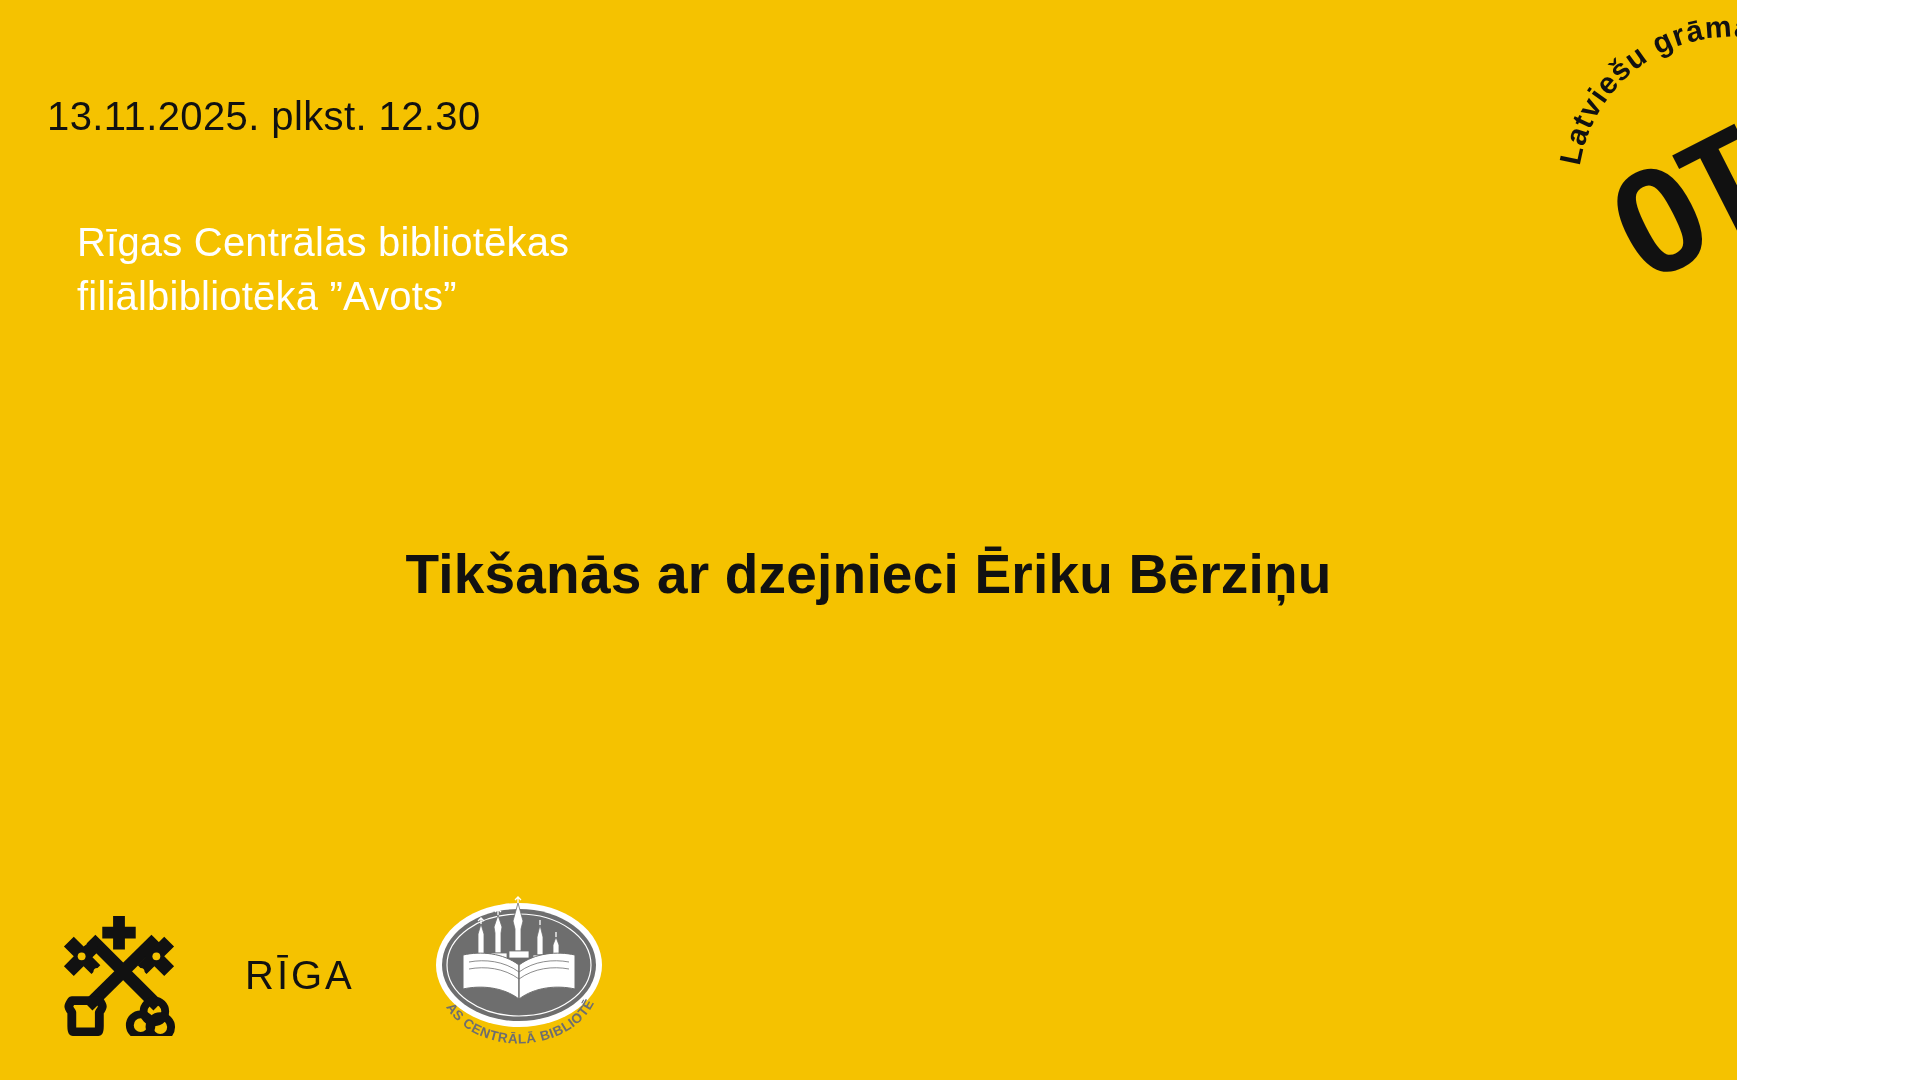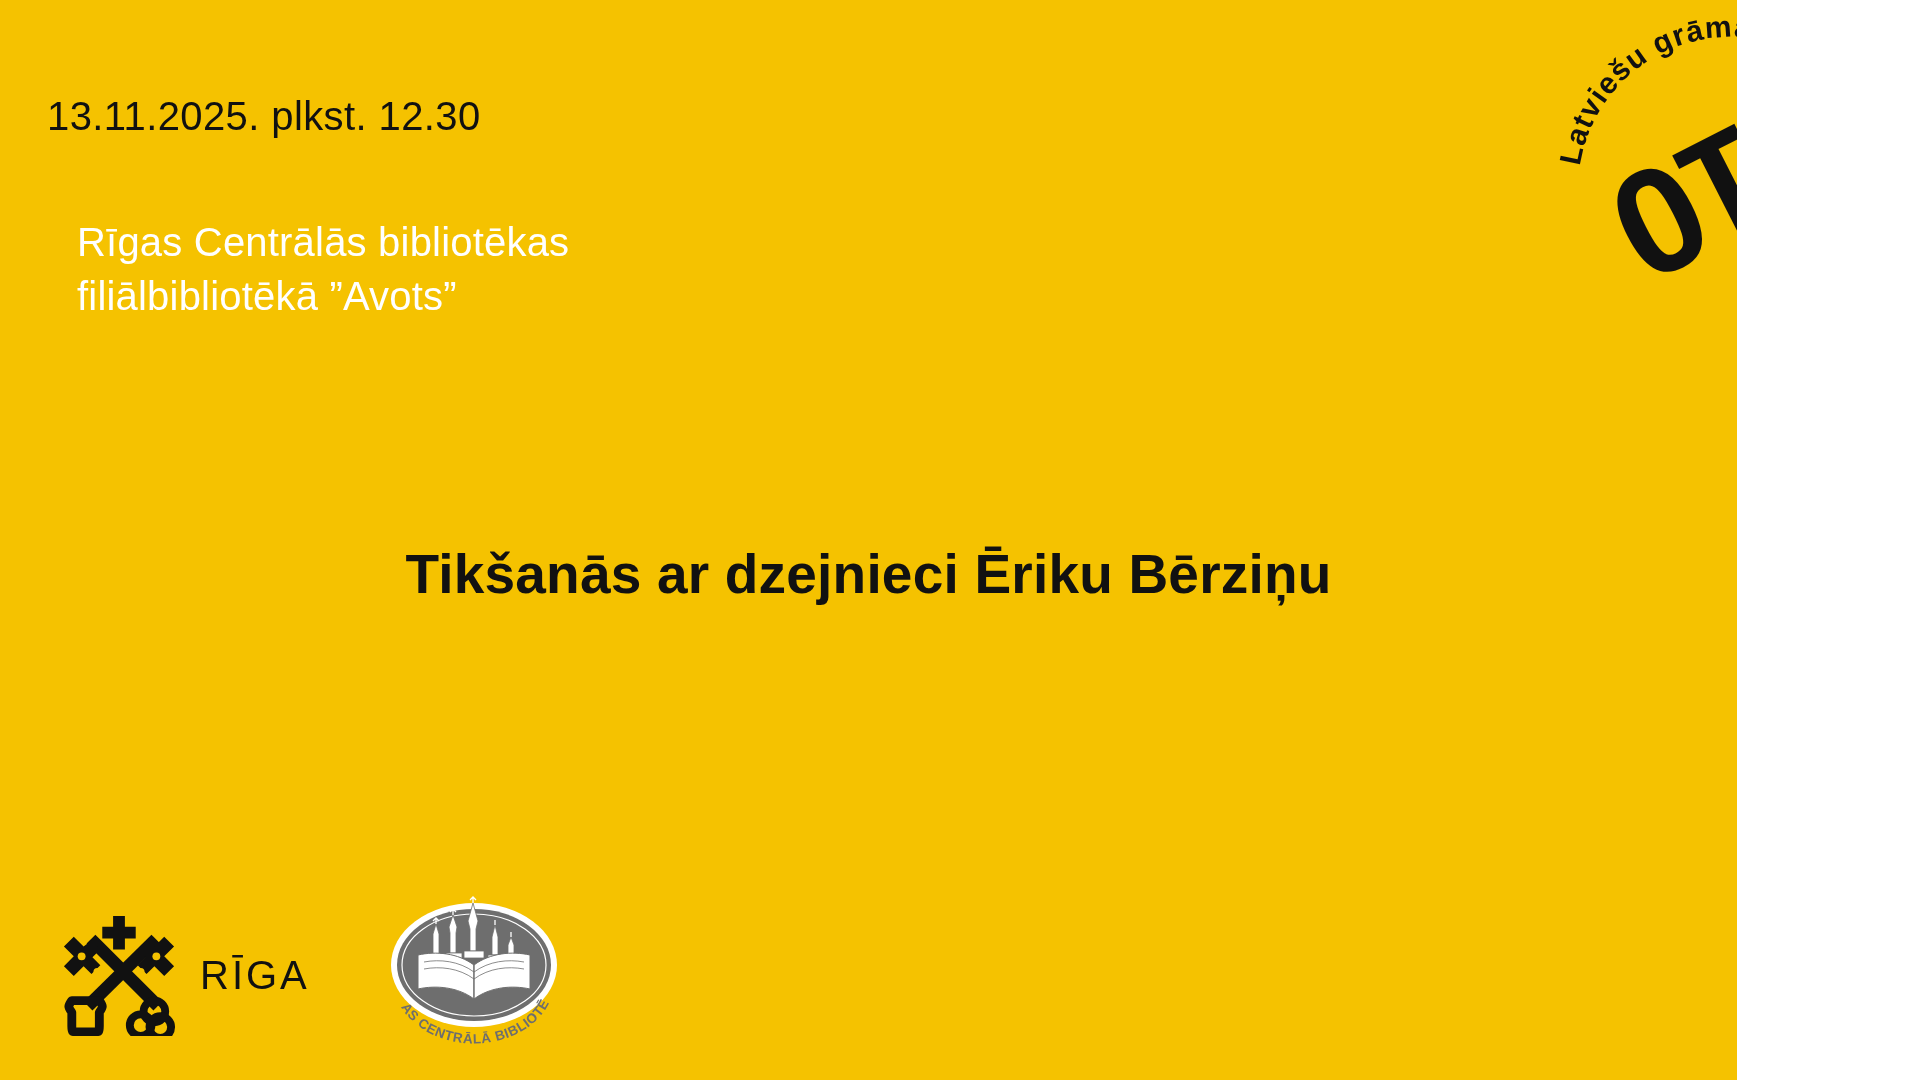"RĪGA" .riga-word { margin-left: none -> 45px }
